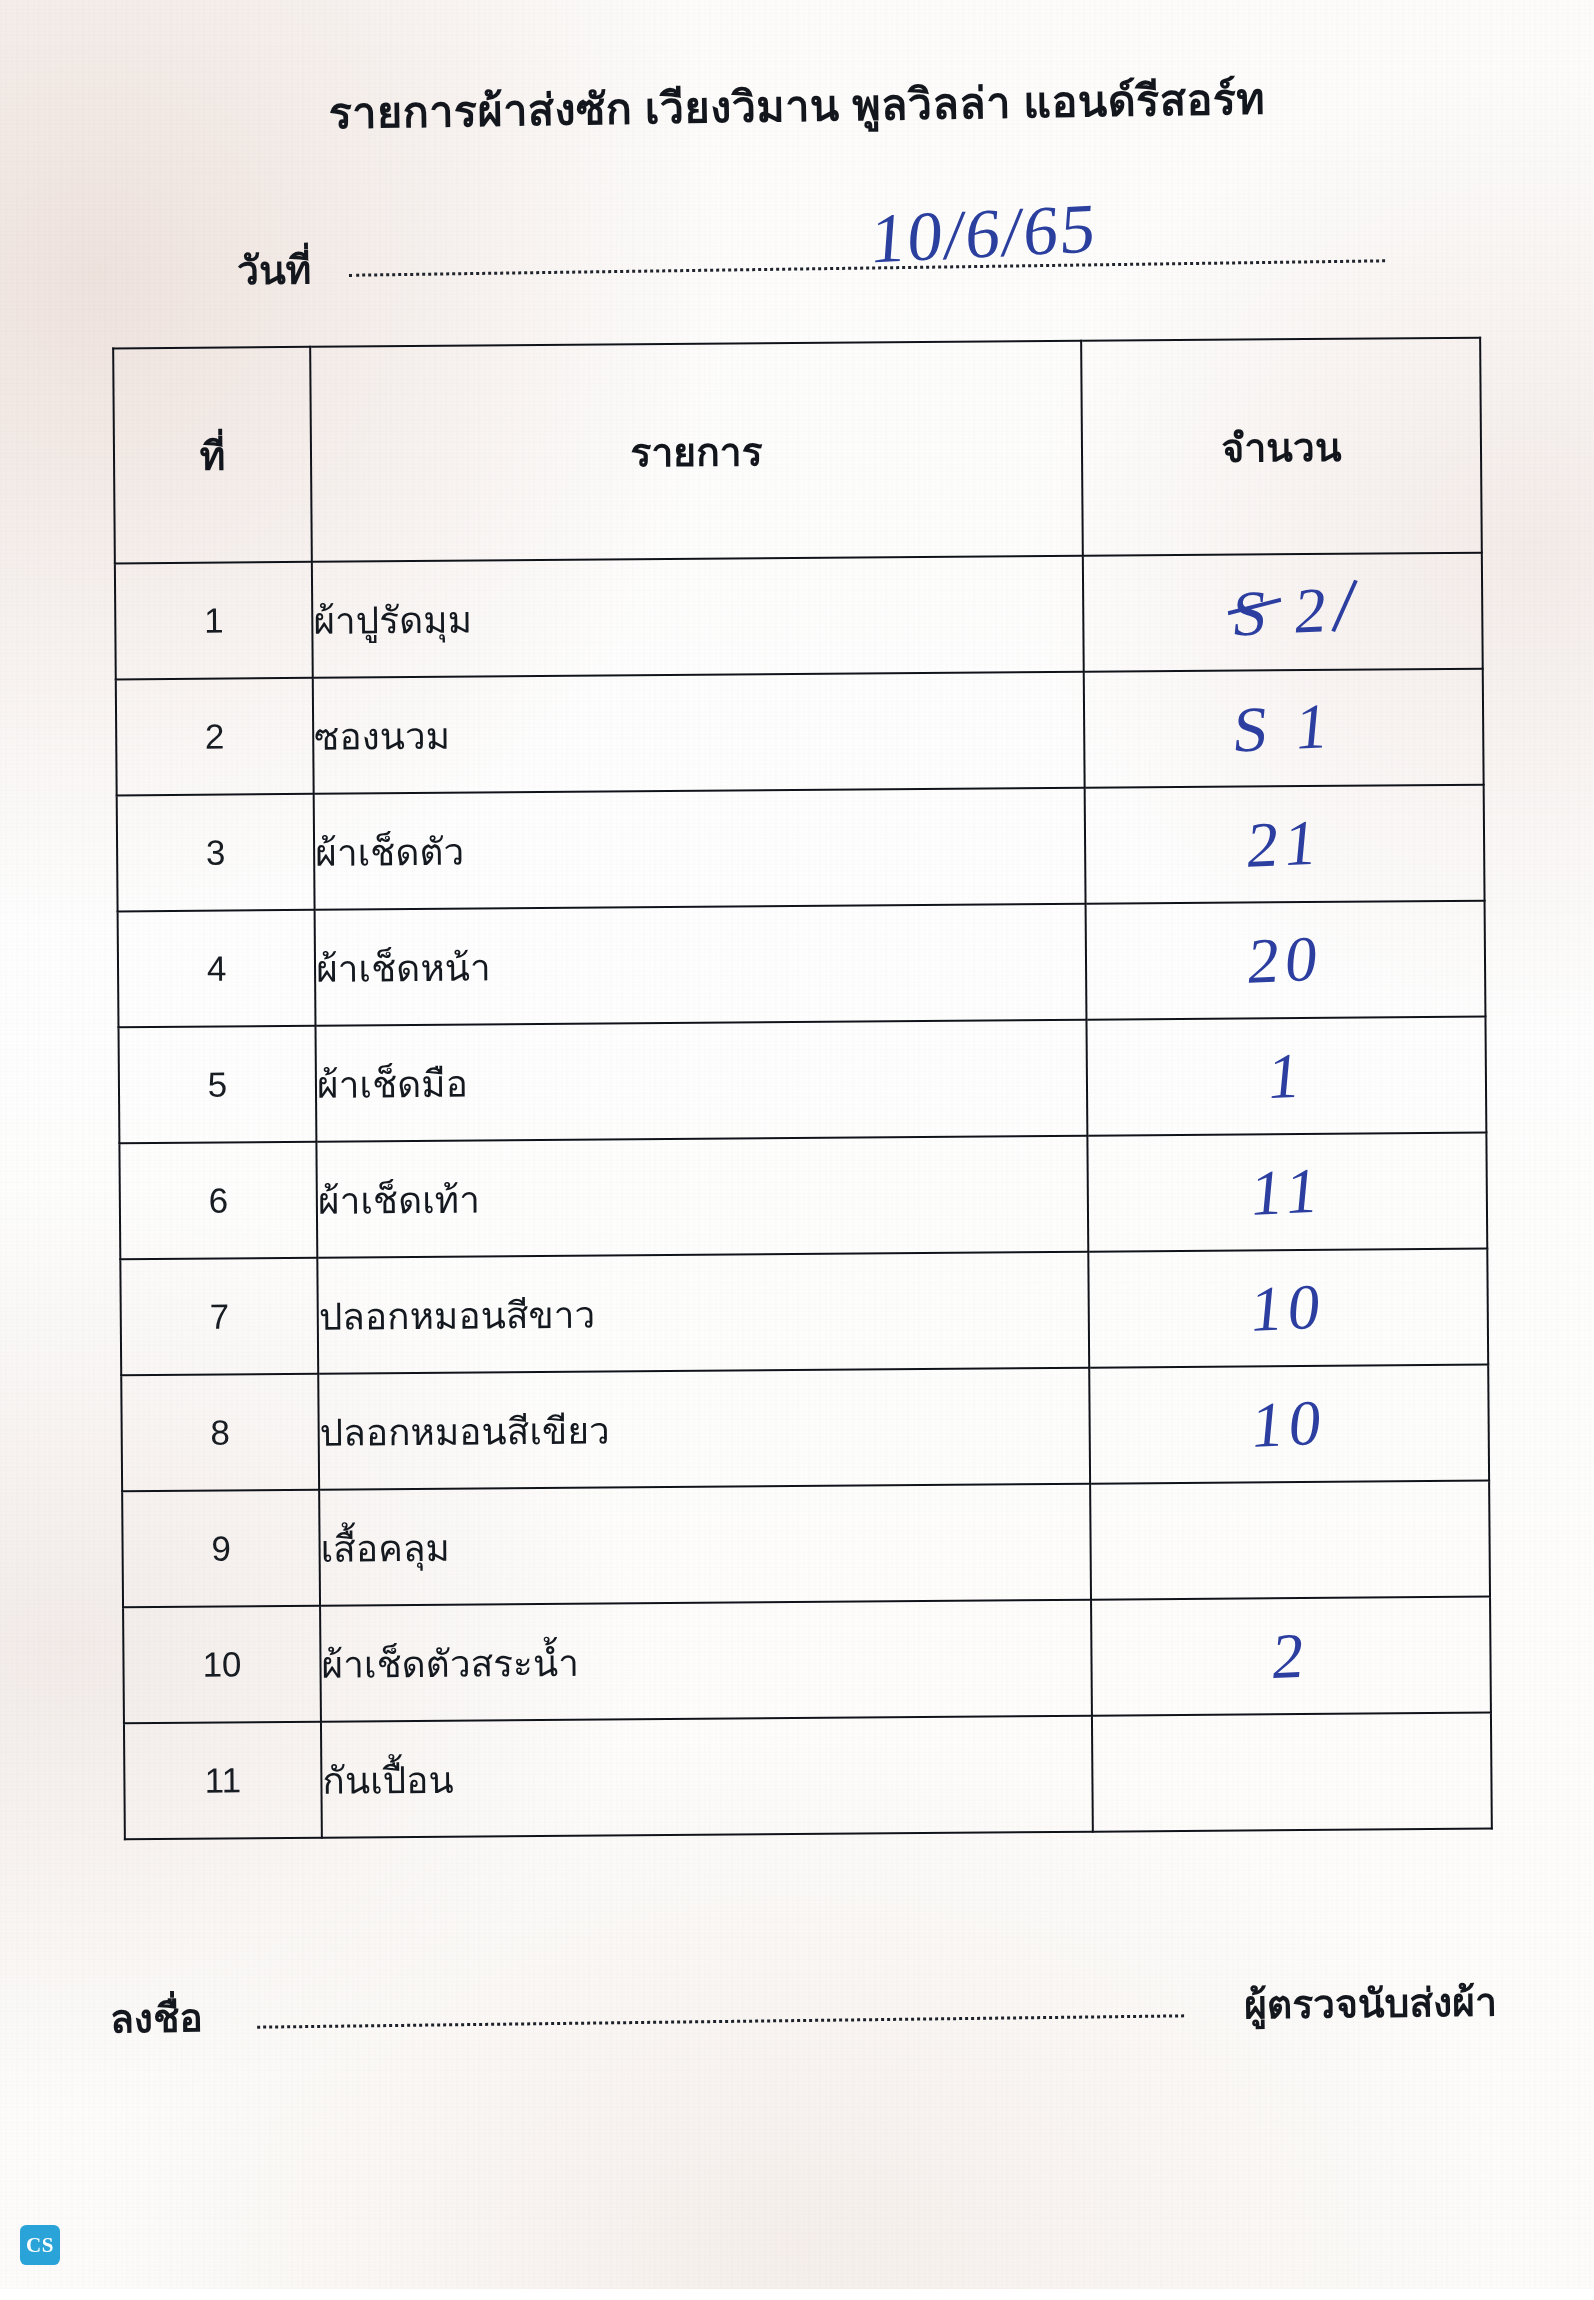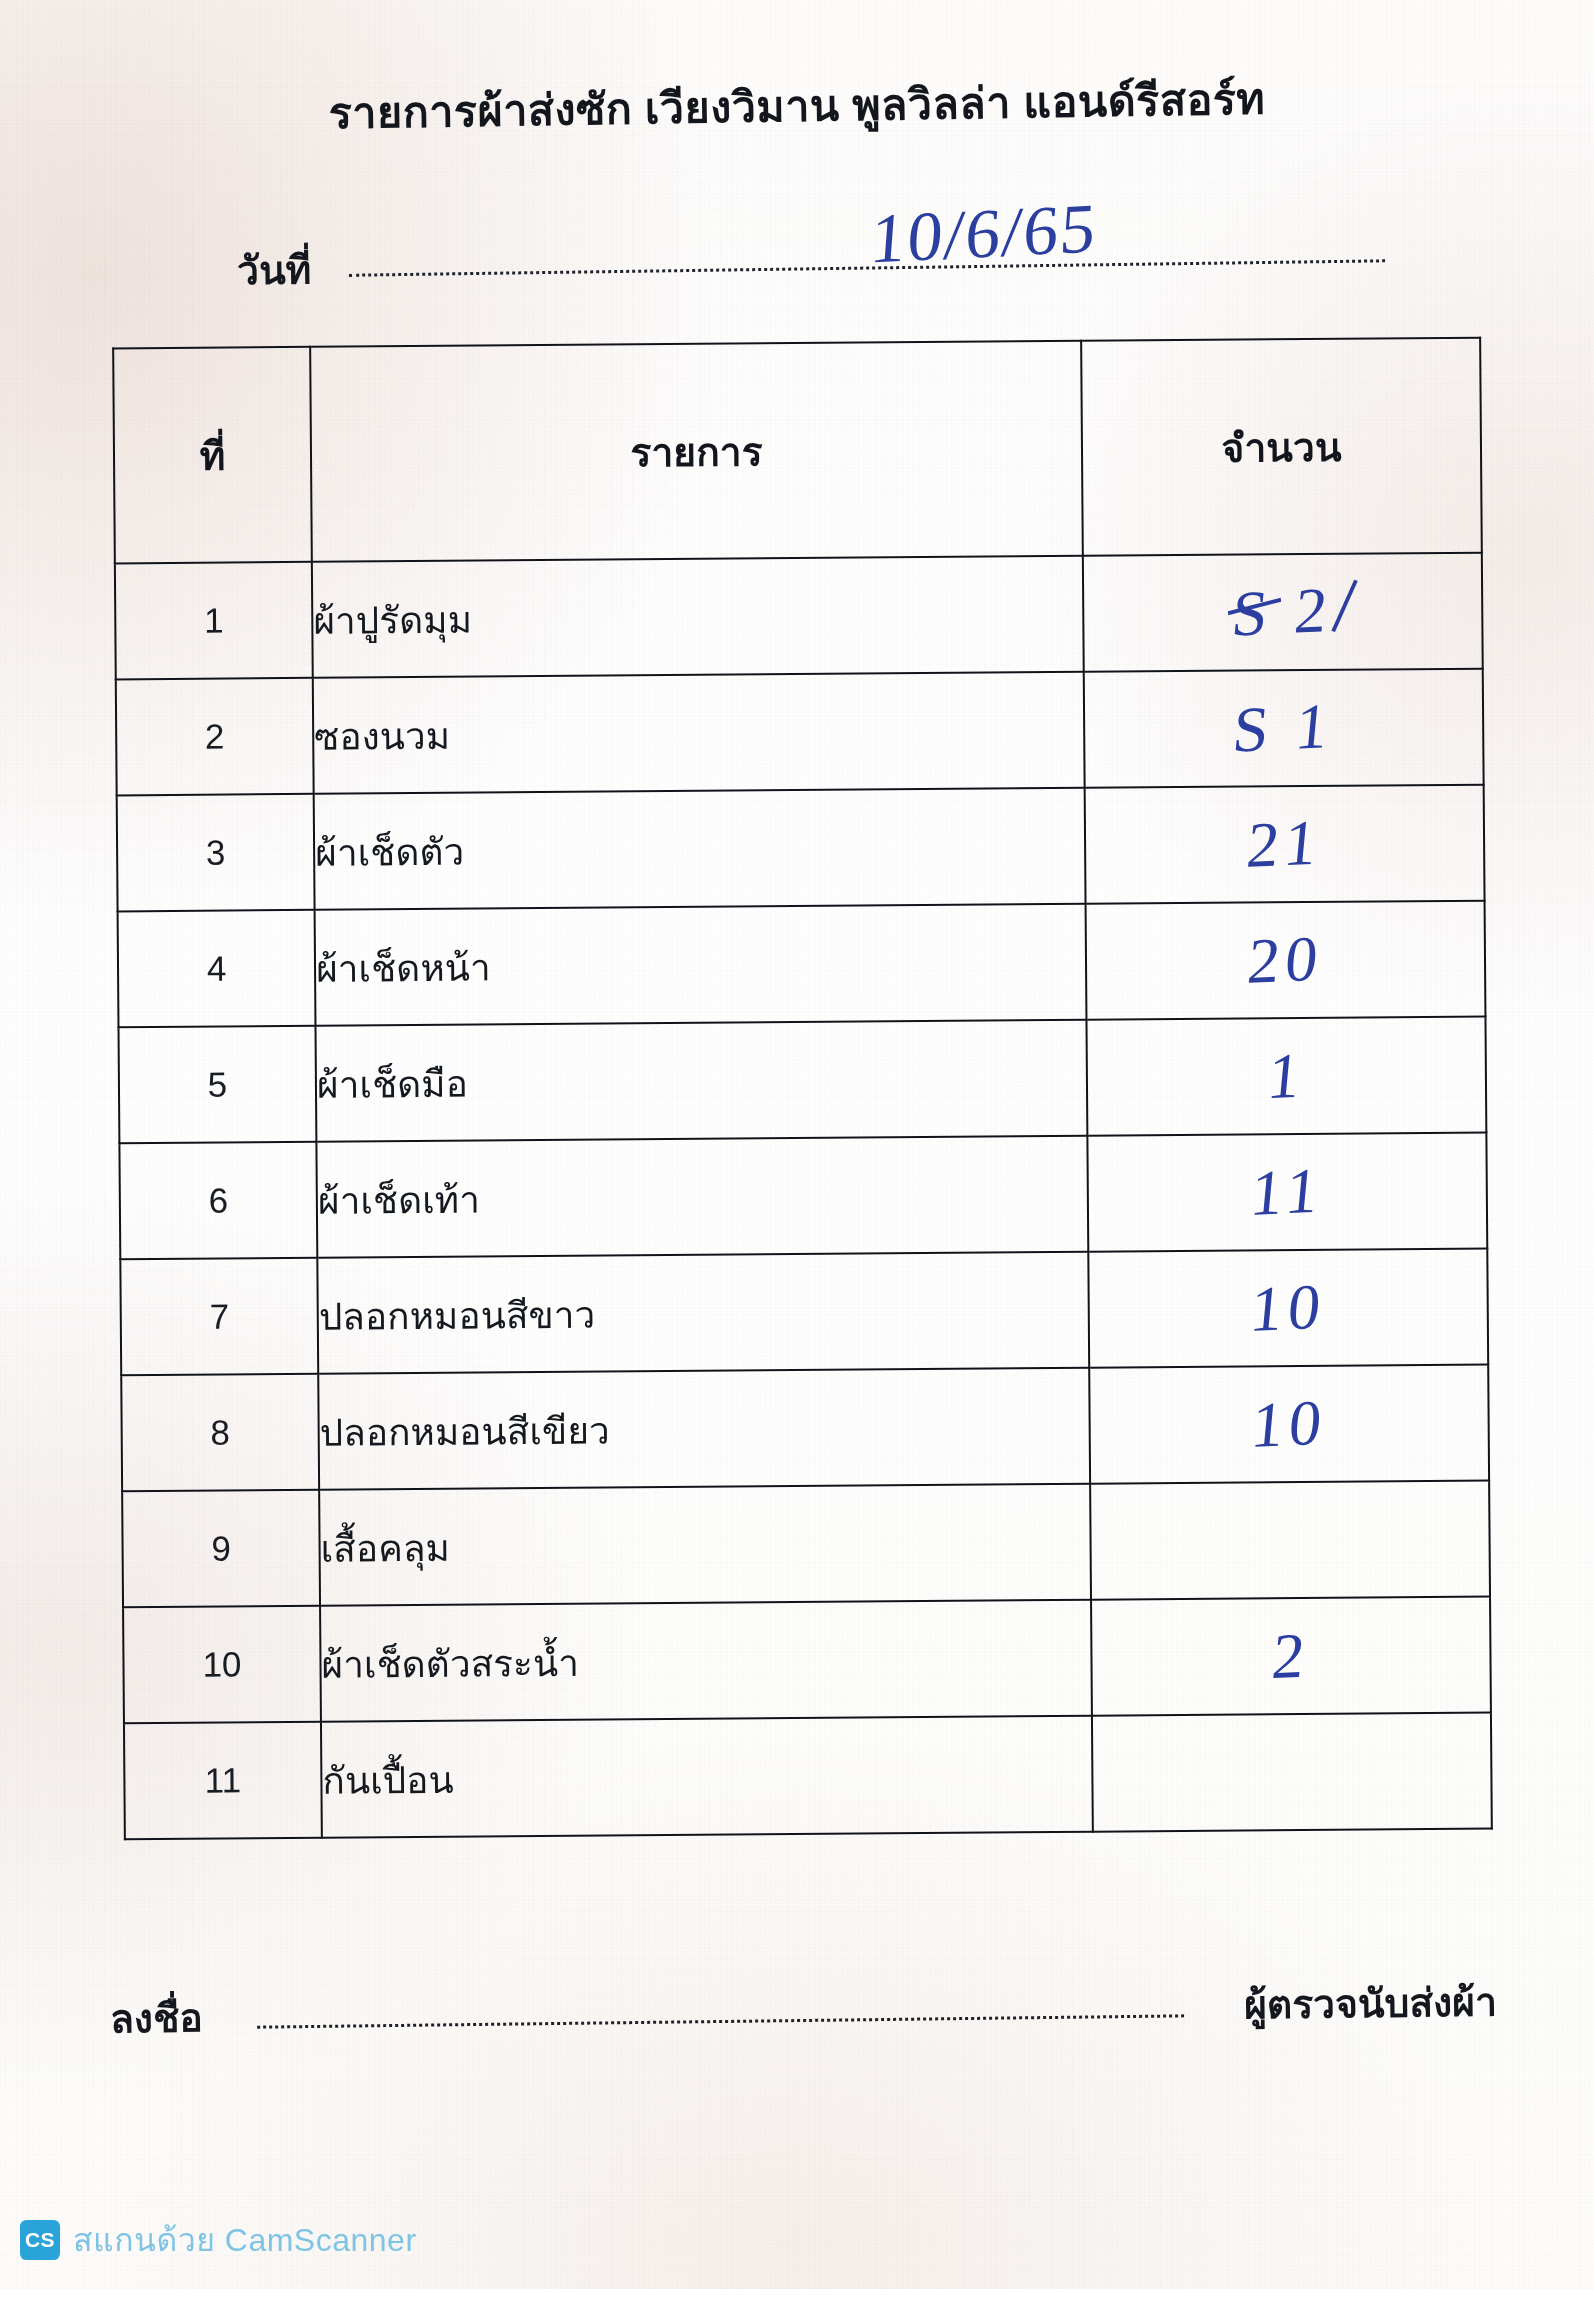"CS" .cs-badge { font-family: Liberation Sans, sans-serif -> Liberation Serif, serif }
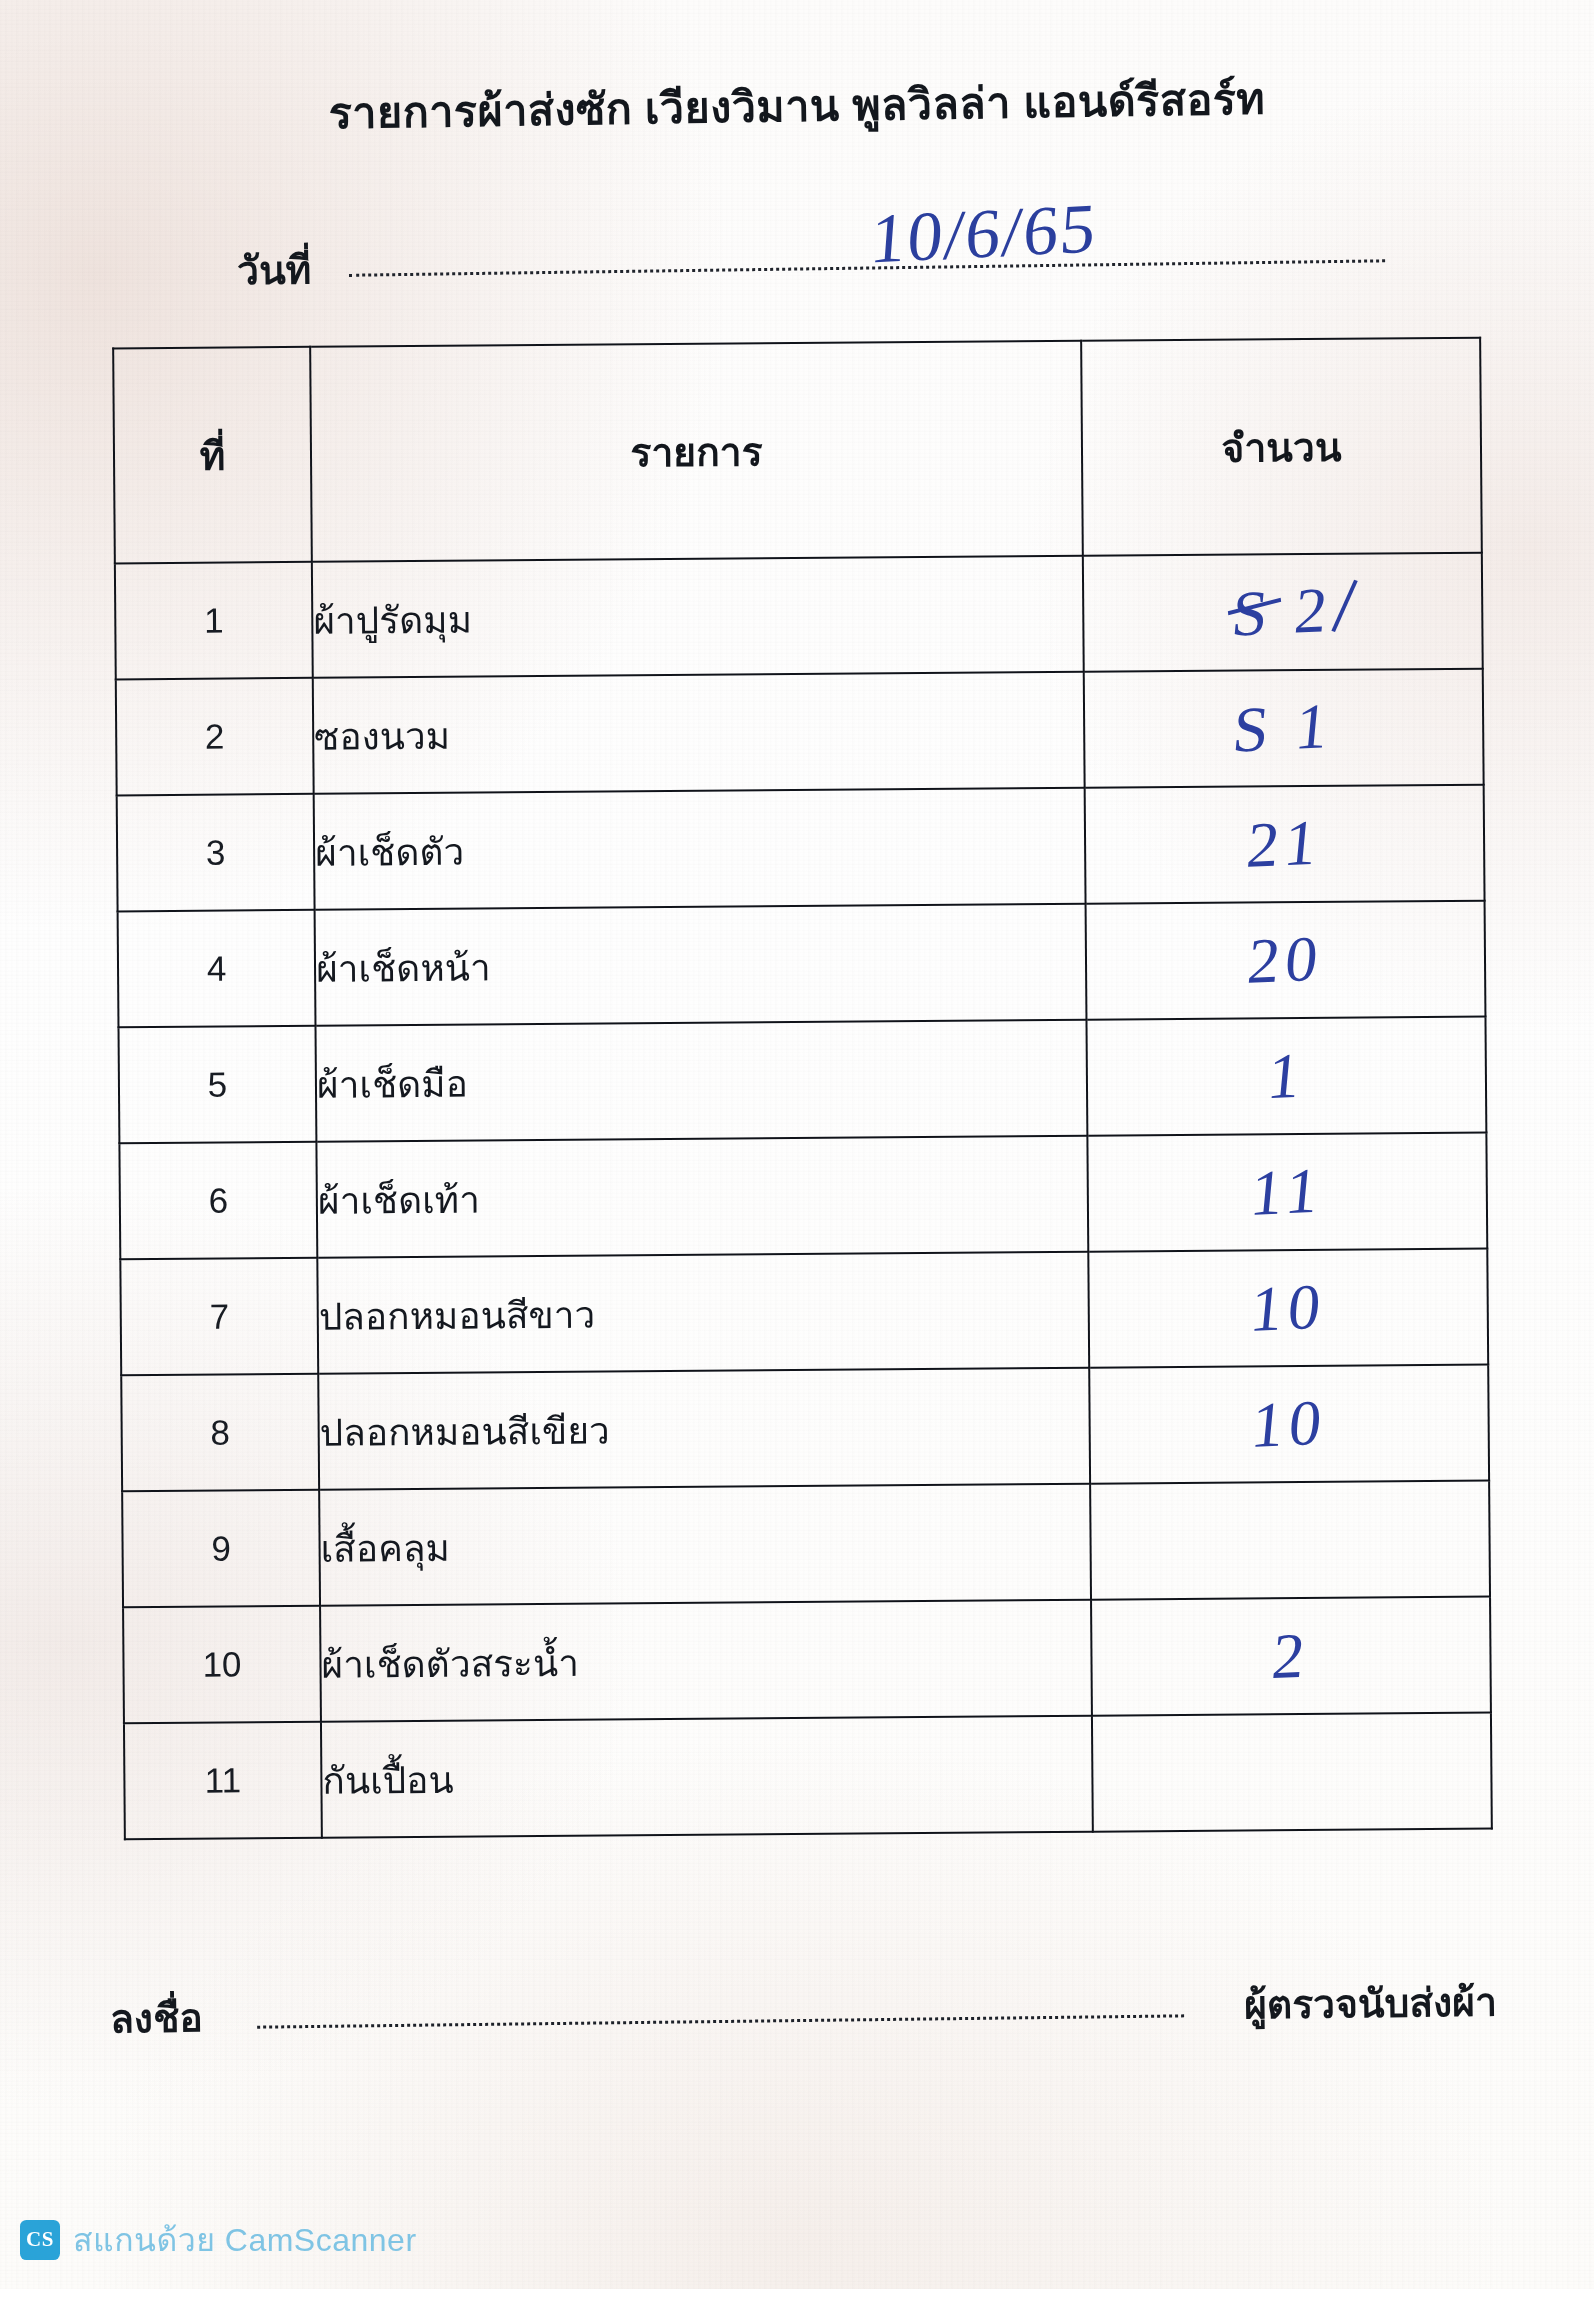"สแกนด้วย CamScanner" span.cs-text { html: <span>สแกนด้วย CamScanner</span> -> none }
